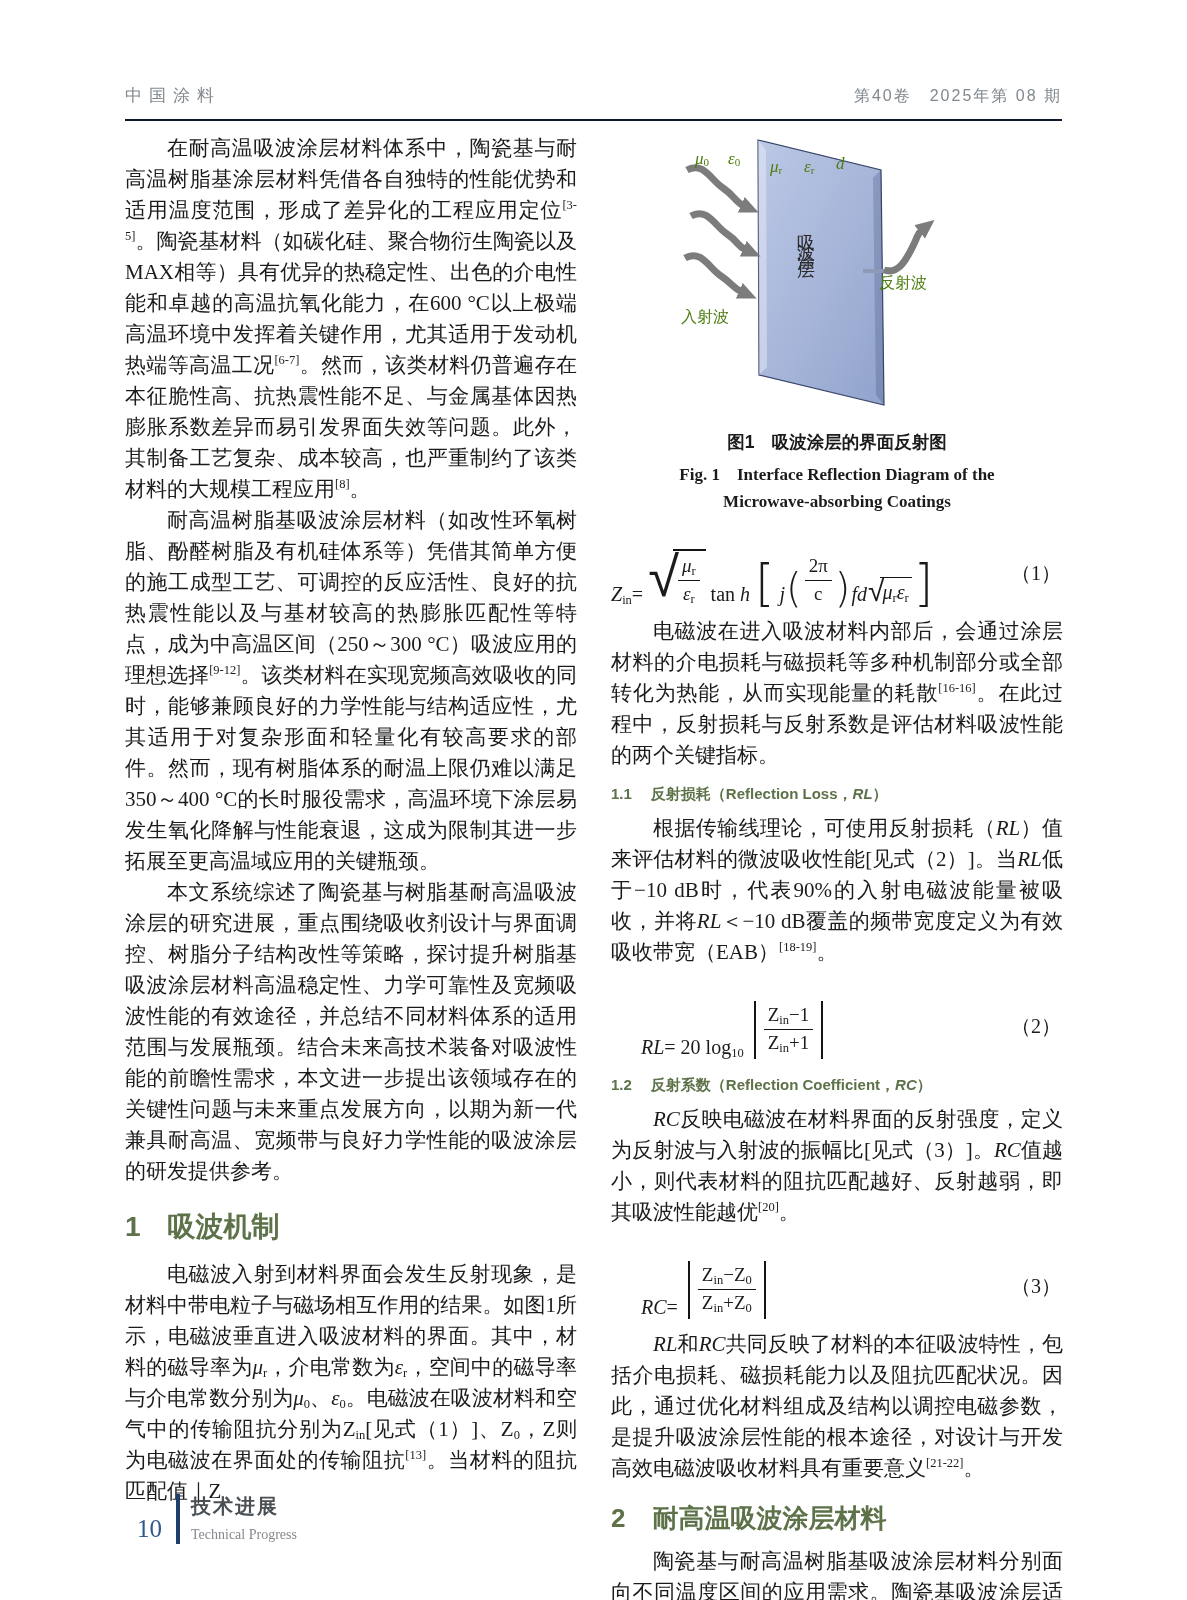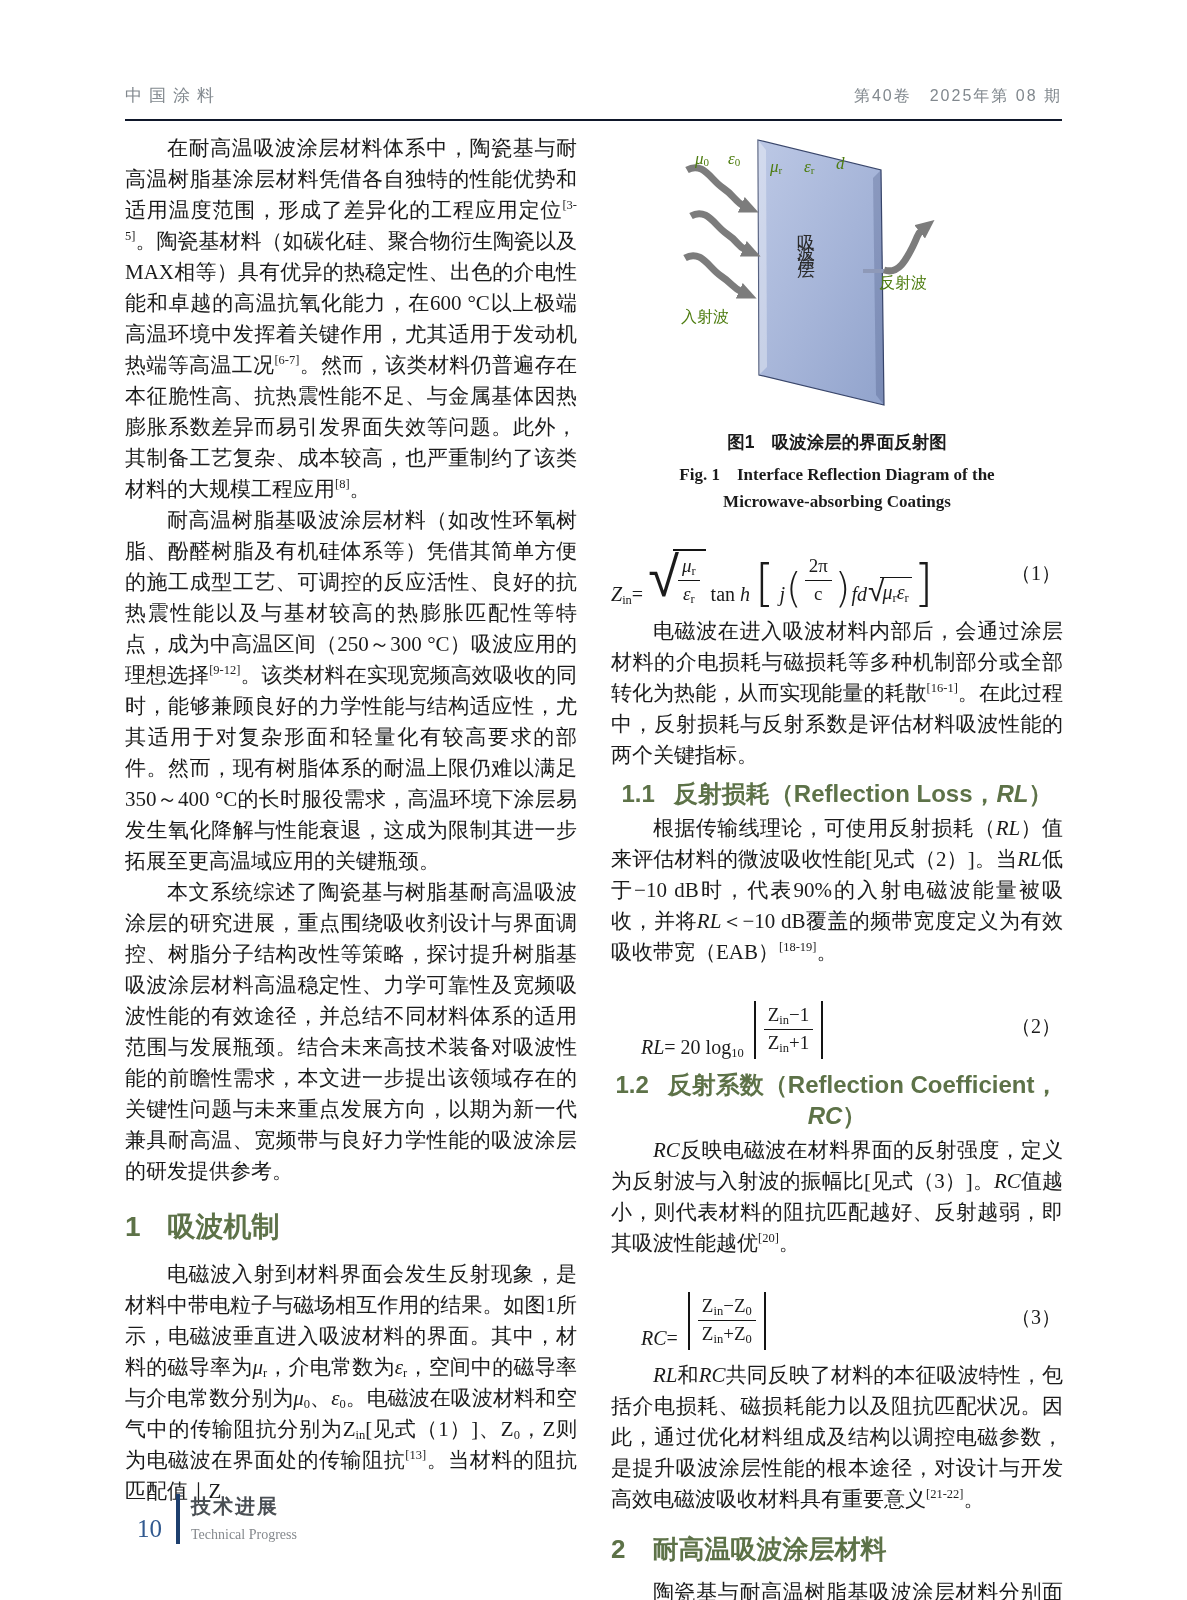"[16-1]" sup { text: 16-1 -> 16-16 }
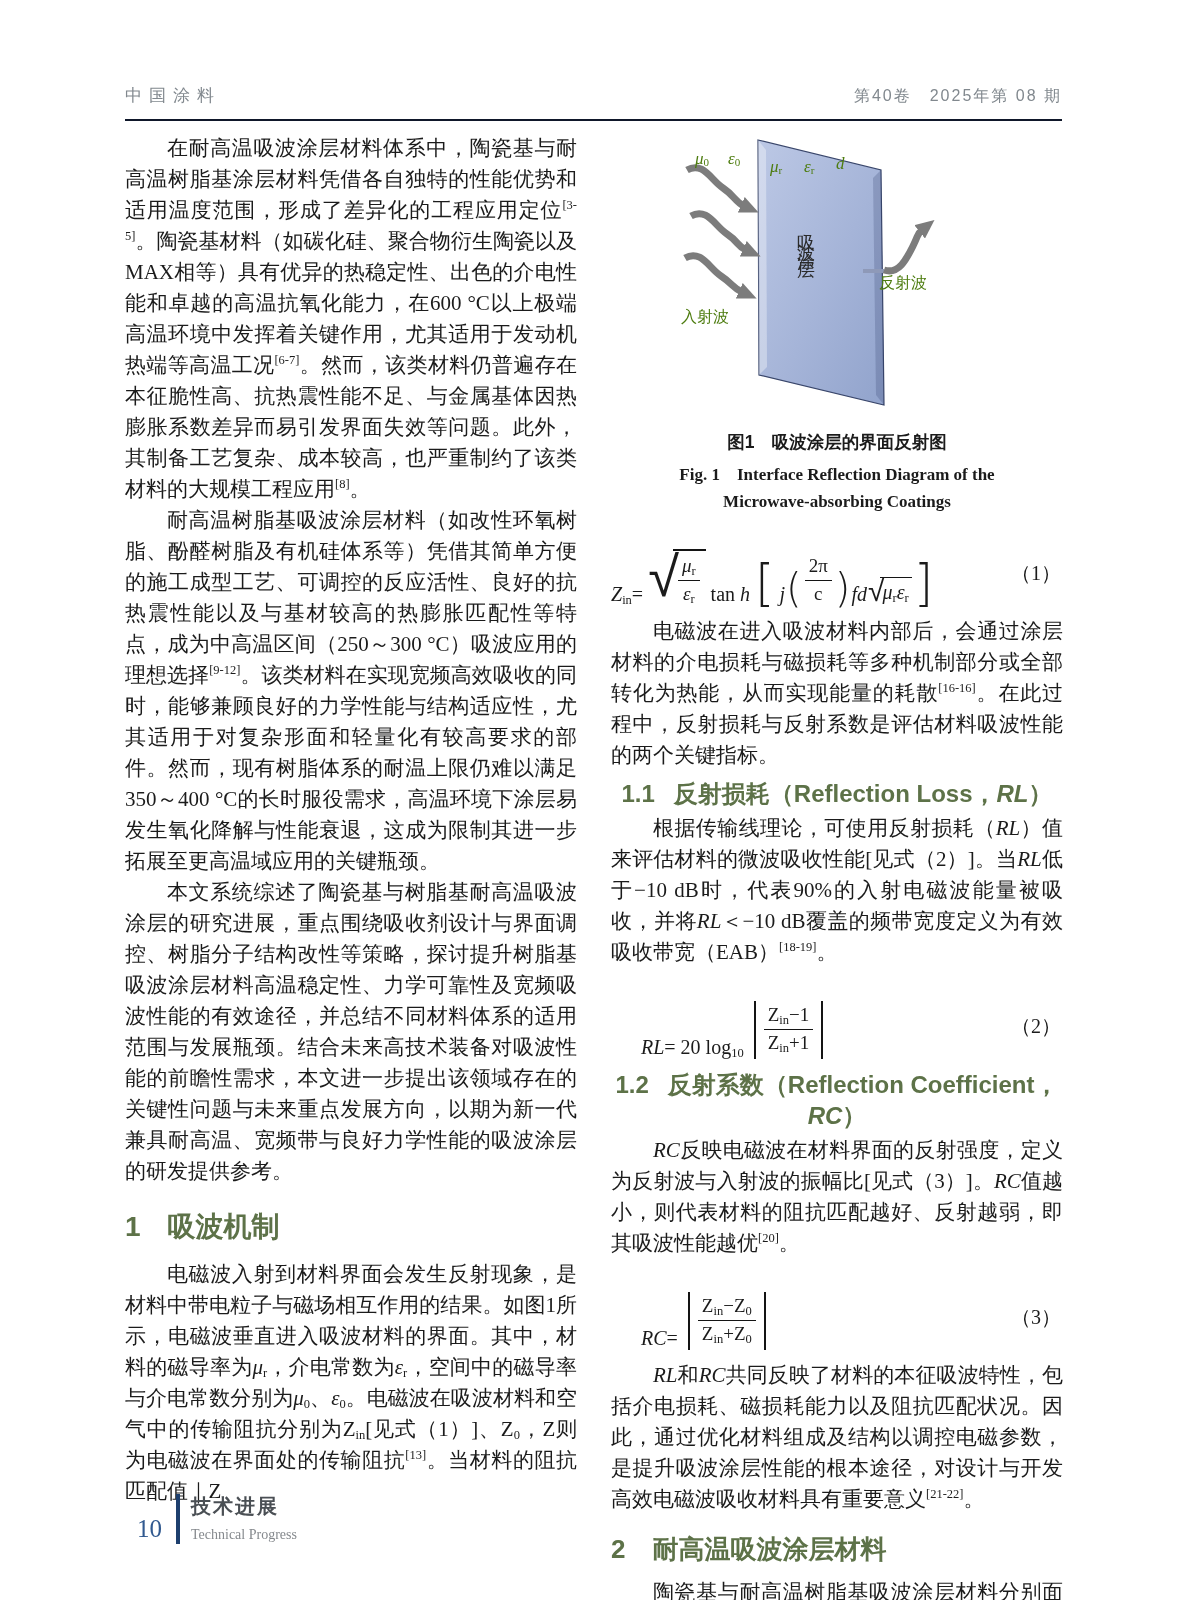"1.1 反射损耗（Reflection Loss，RL）" .h2 { font-size: 24px -> 15px; text-align: center -> left }
